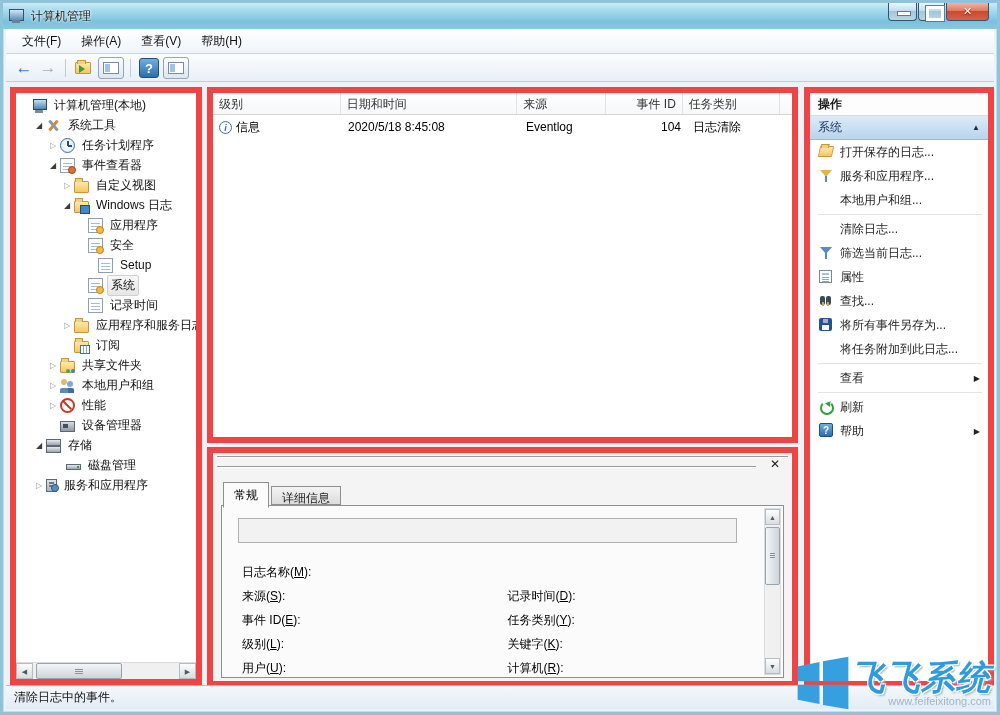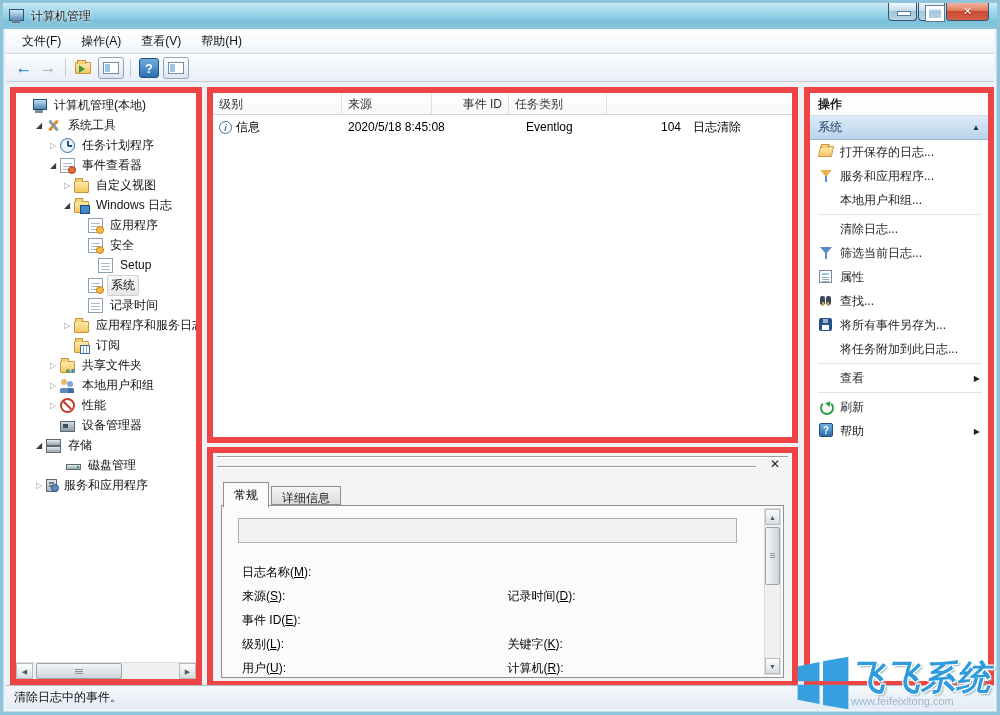"日期和时间" div.hcell { html: none -> <div>日期和时间</div> }
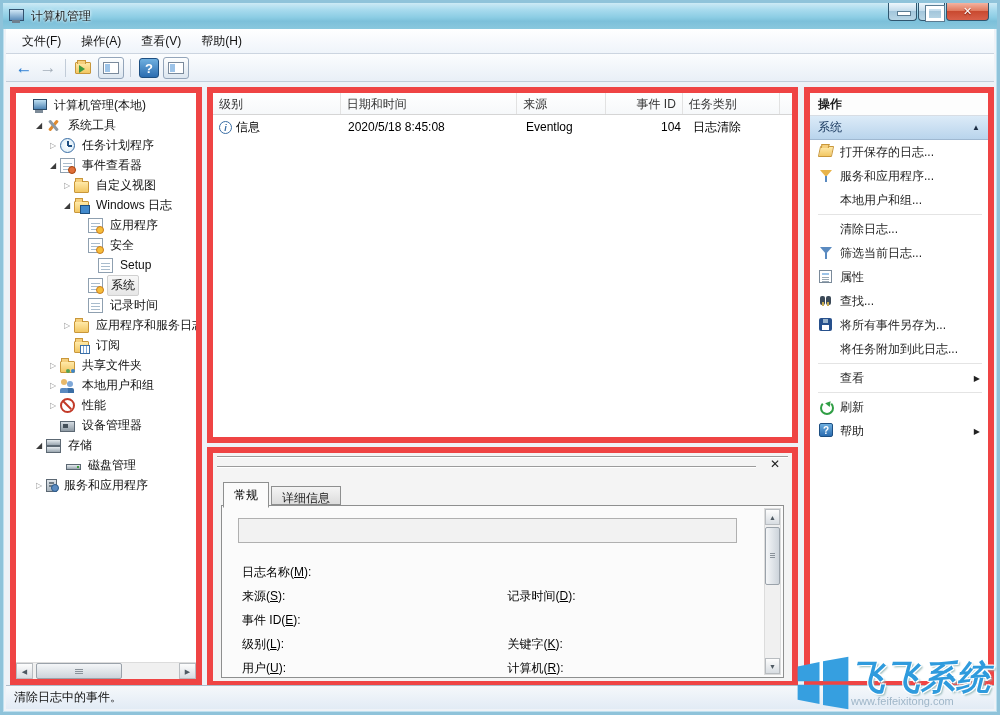"任务类别(Y):" div.fcell { html: none -> <div><span>任务类别(</span><u>Y</u><span>):</span></div> }
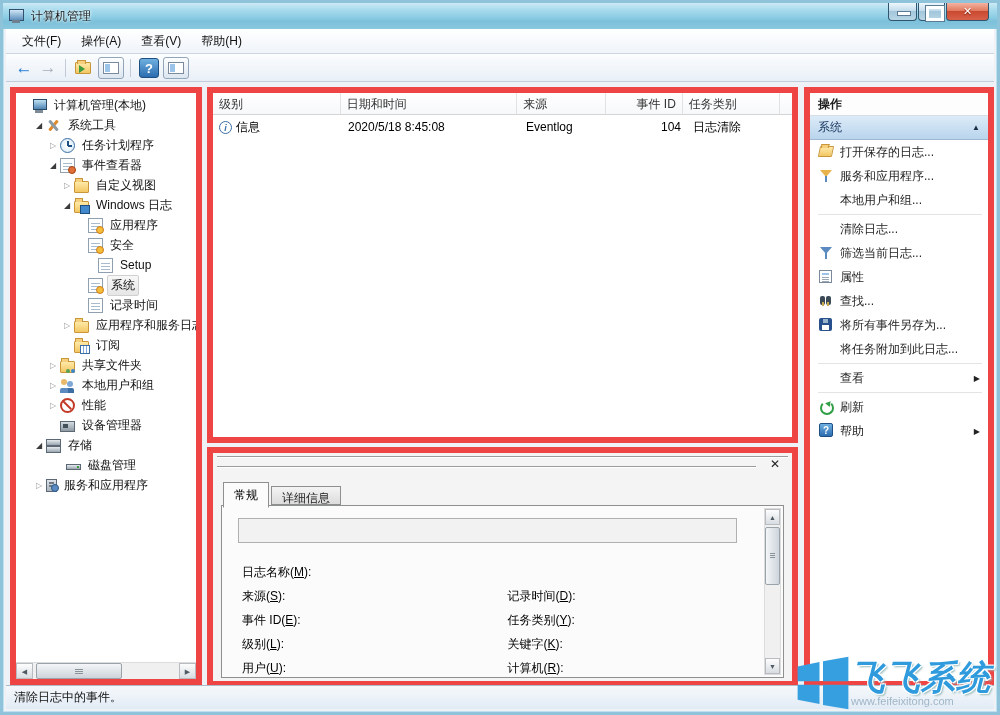"飞飞系统" .wm-text { text-align: left -> right }
